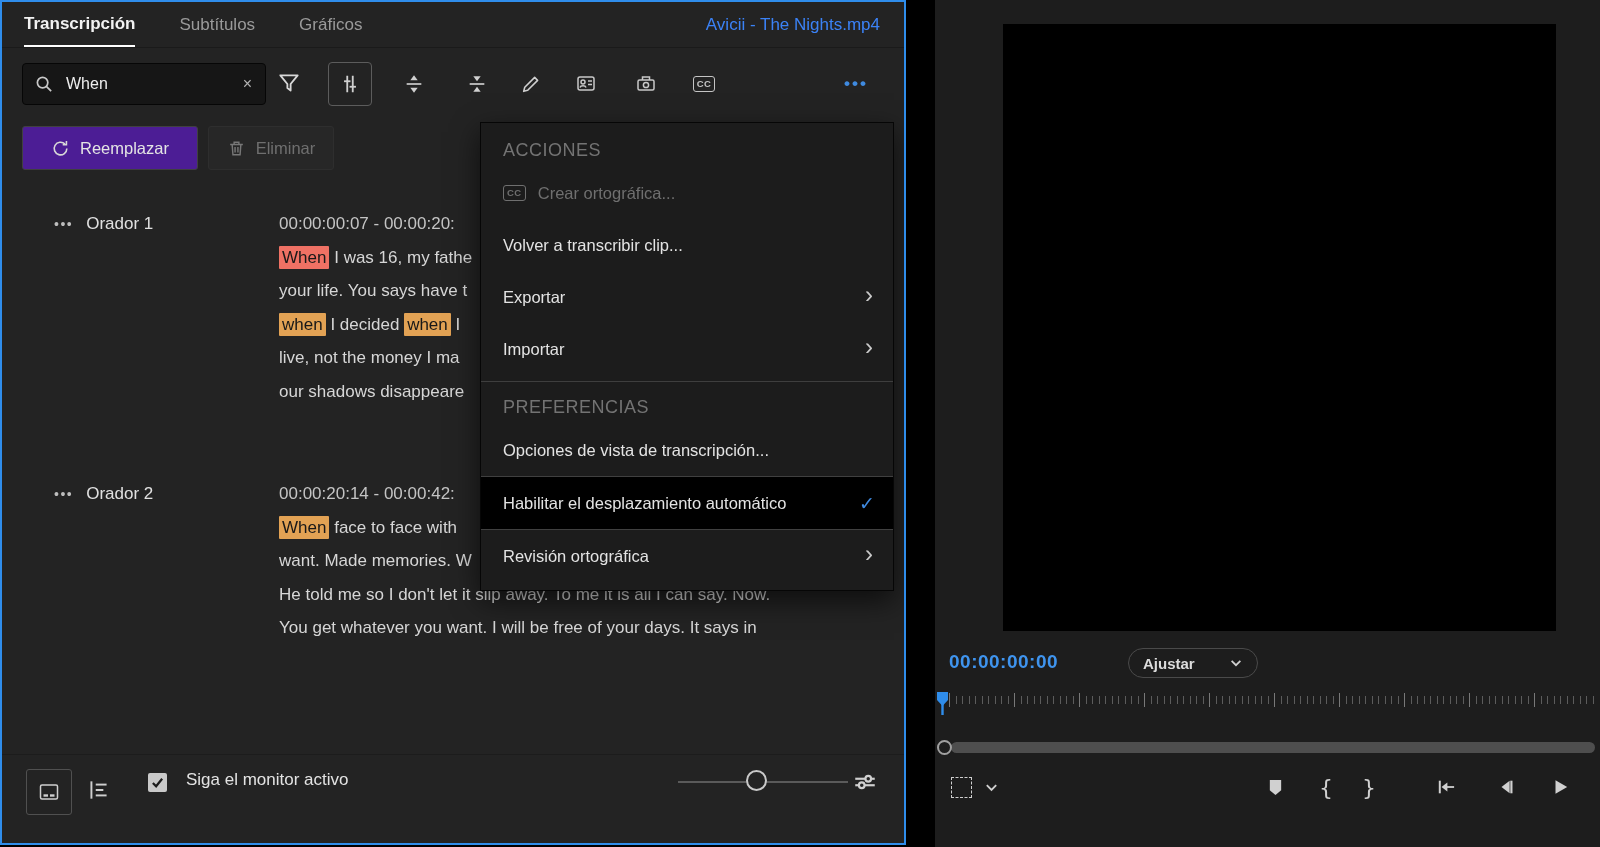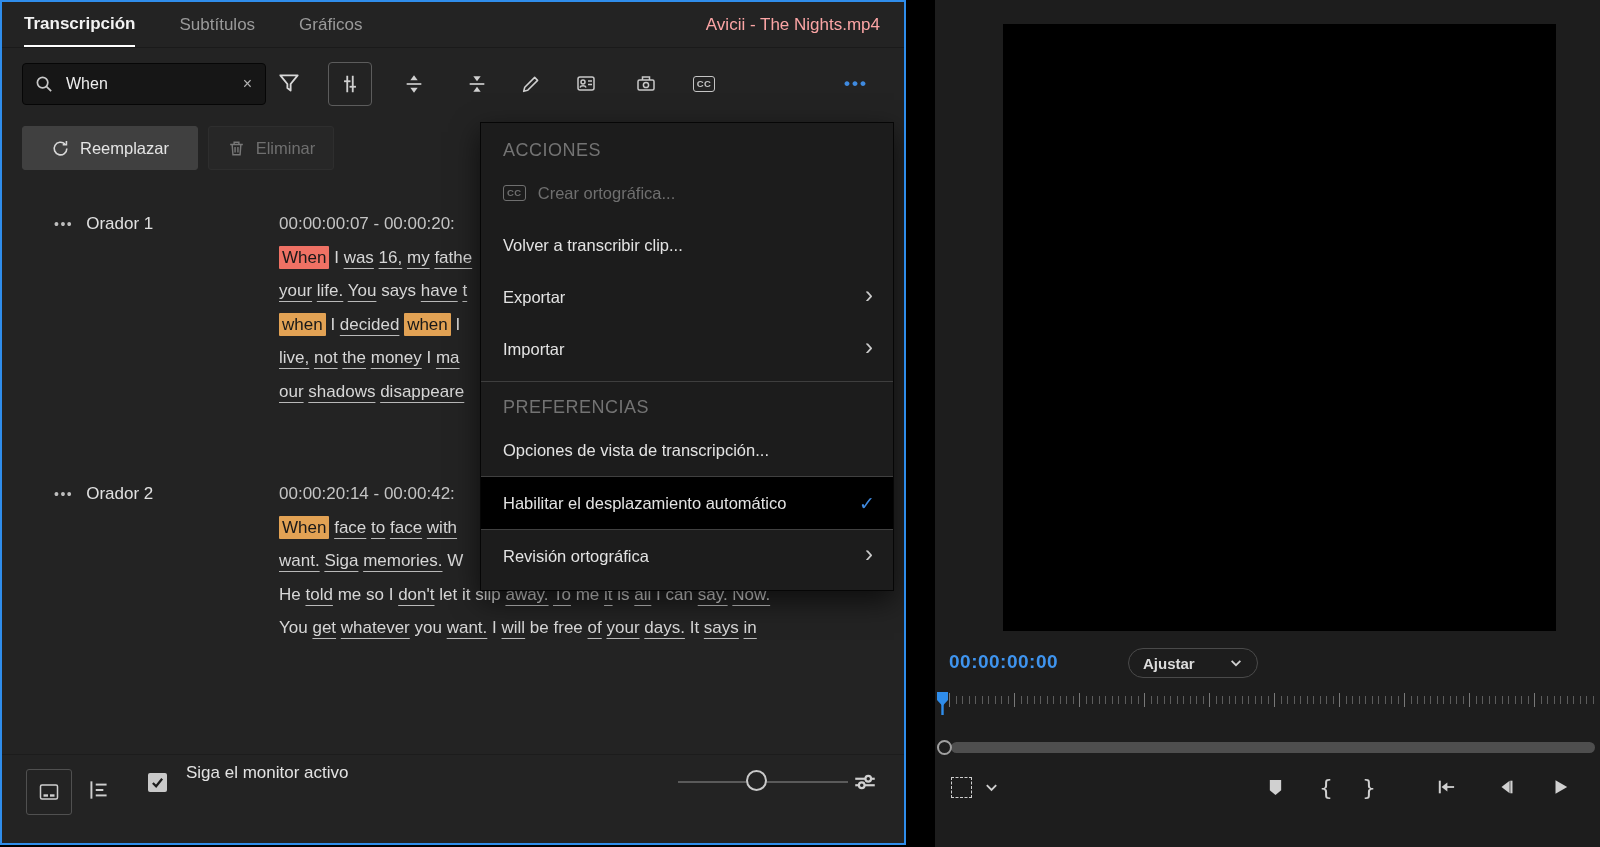"Avicii - The Nights.mp4" .clip-title { color: #fca5a5 -> #3b82f6 }
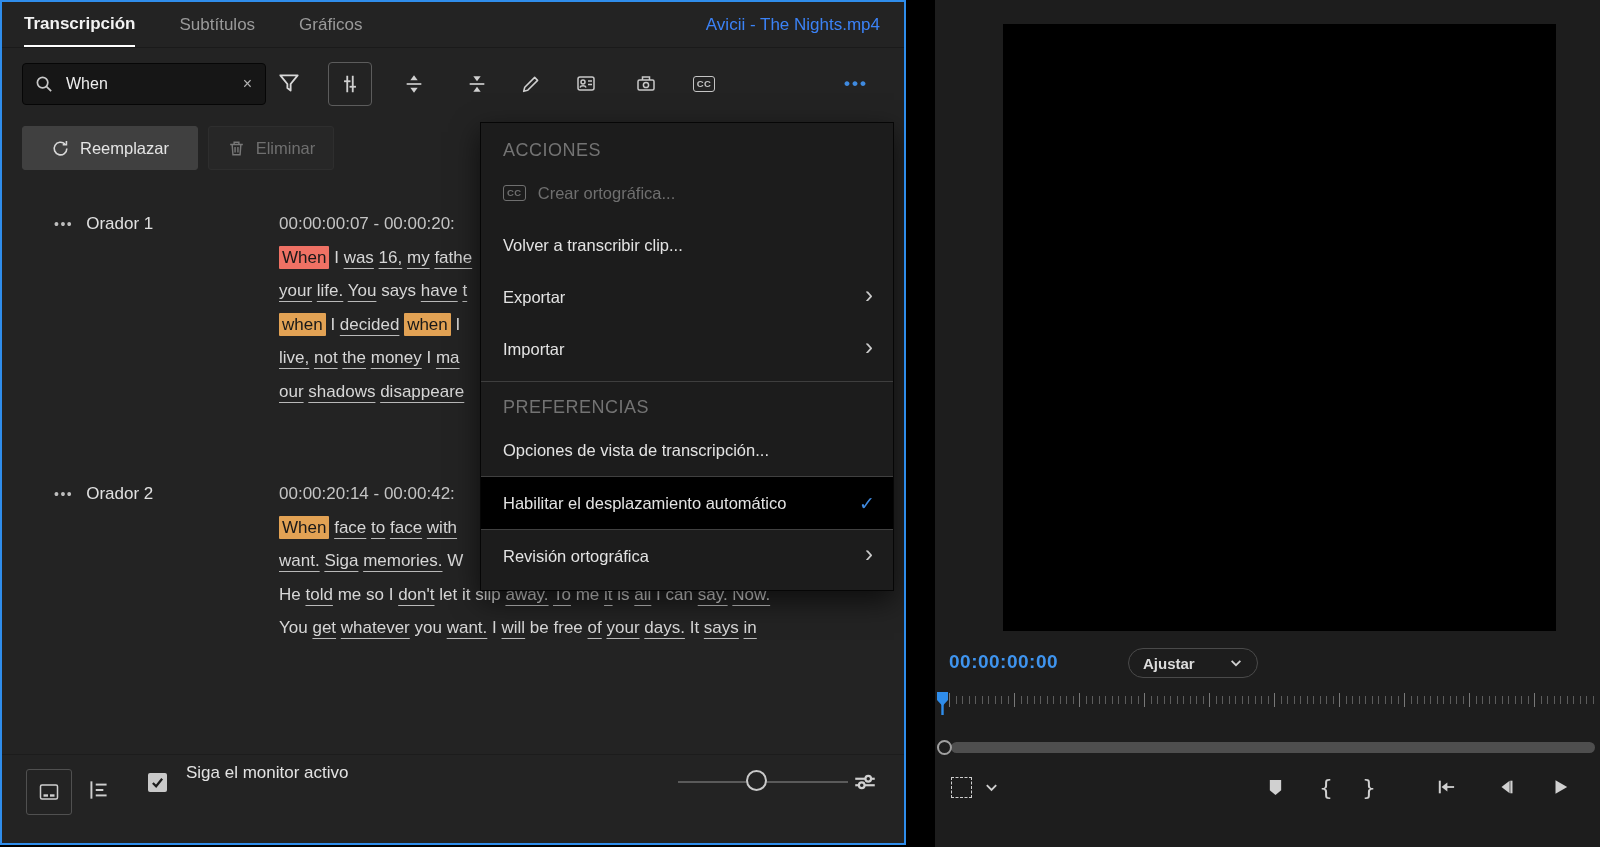"Reemplazar" .btn-replace { background: #404040 -> #4c1d95 }
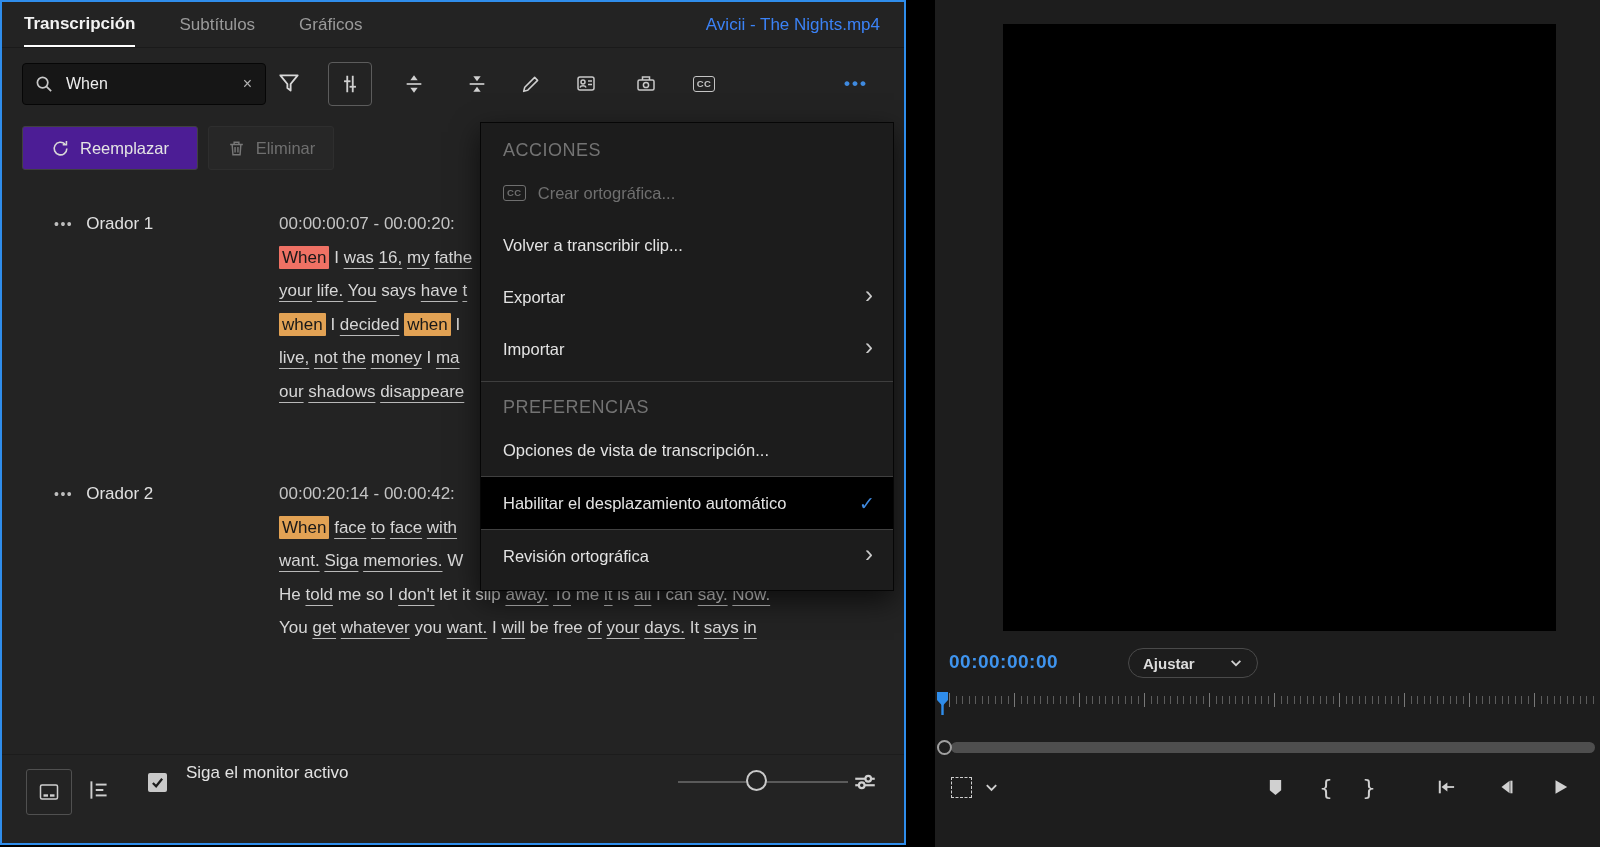"was" .w.u { text-decoration: underline -> none }
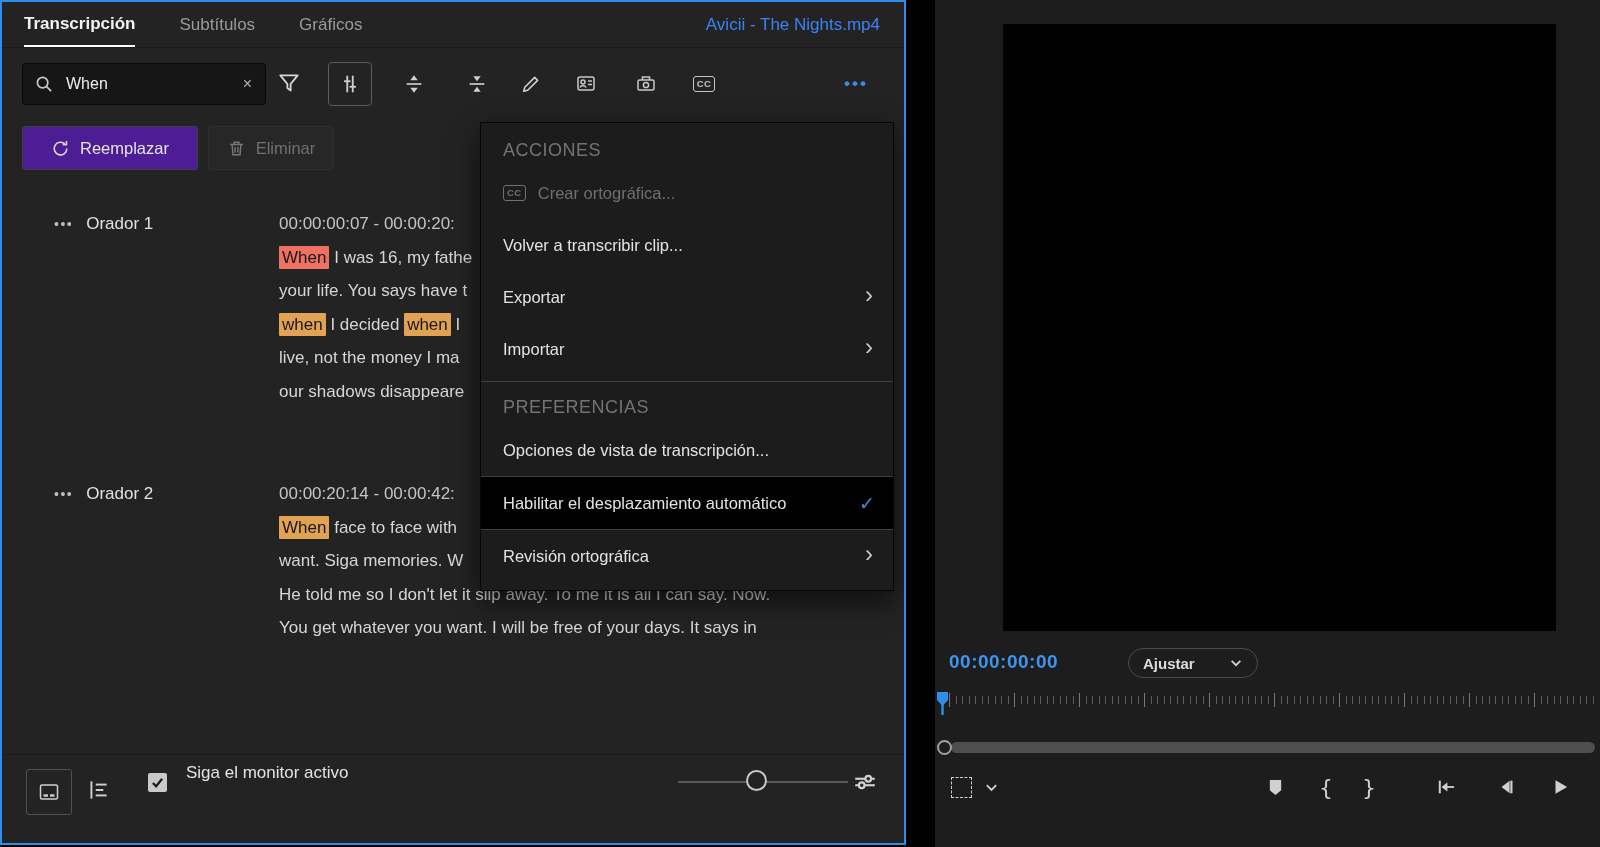"Siga" span.w { text: Siga -> Made }
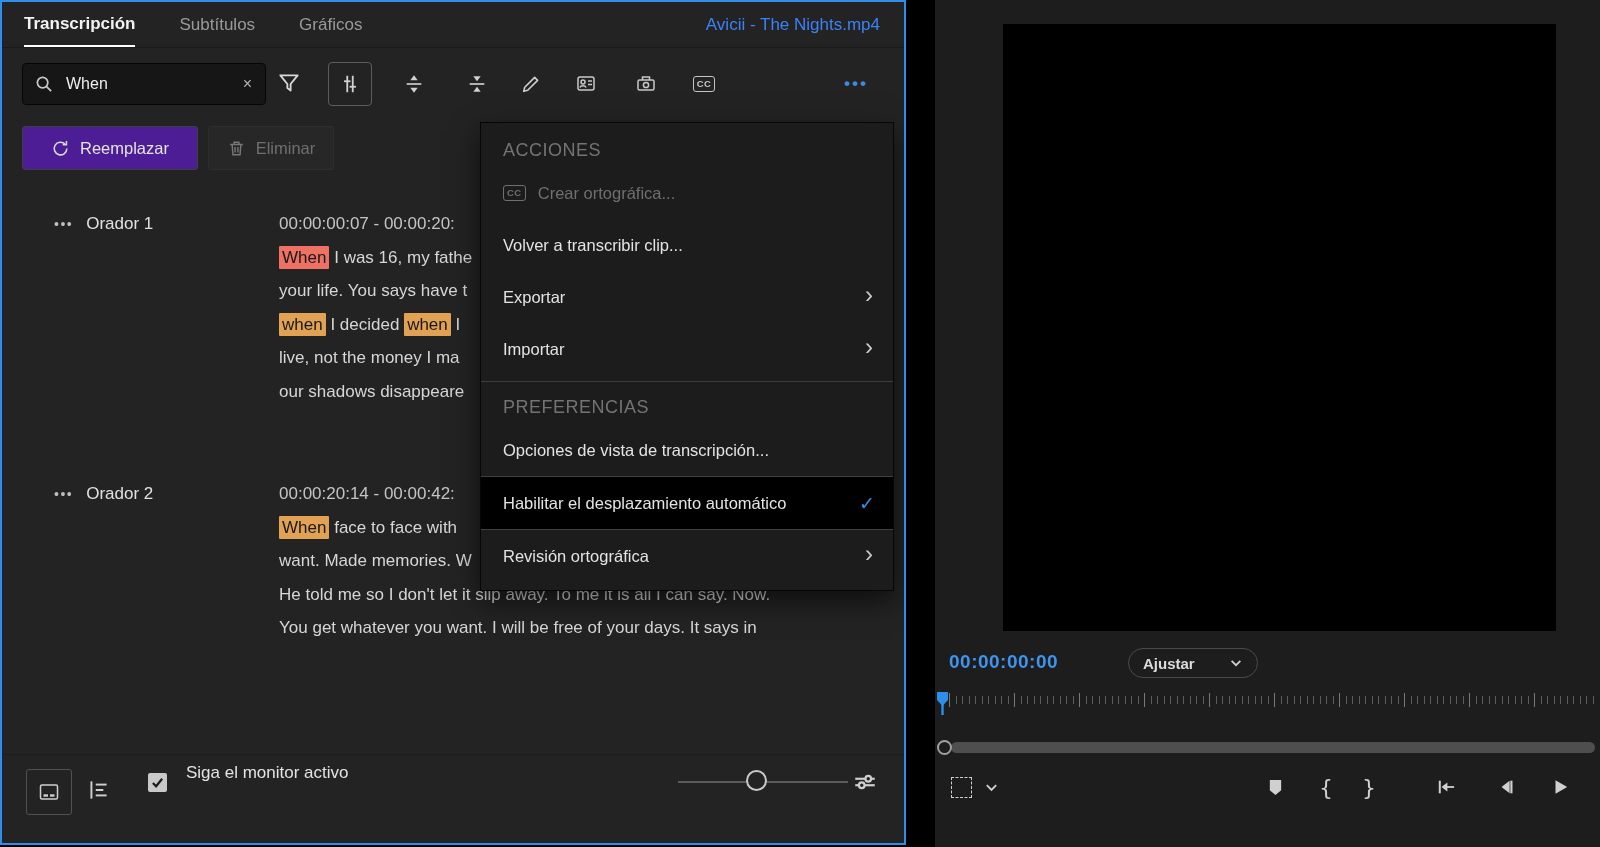"Siga el monitor activo" .flabel { top: 8px -> 15px }
